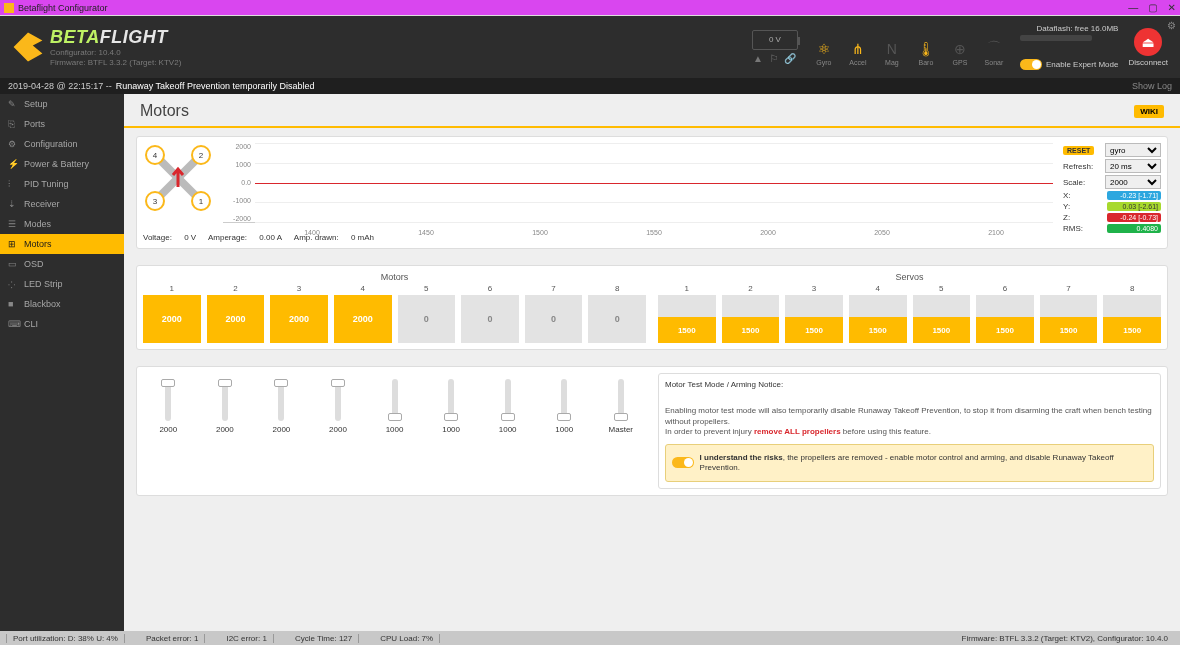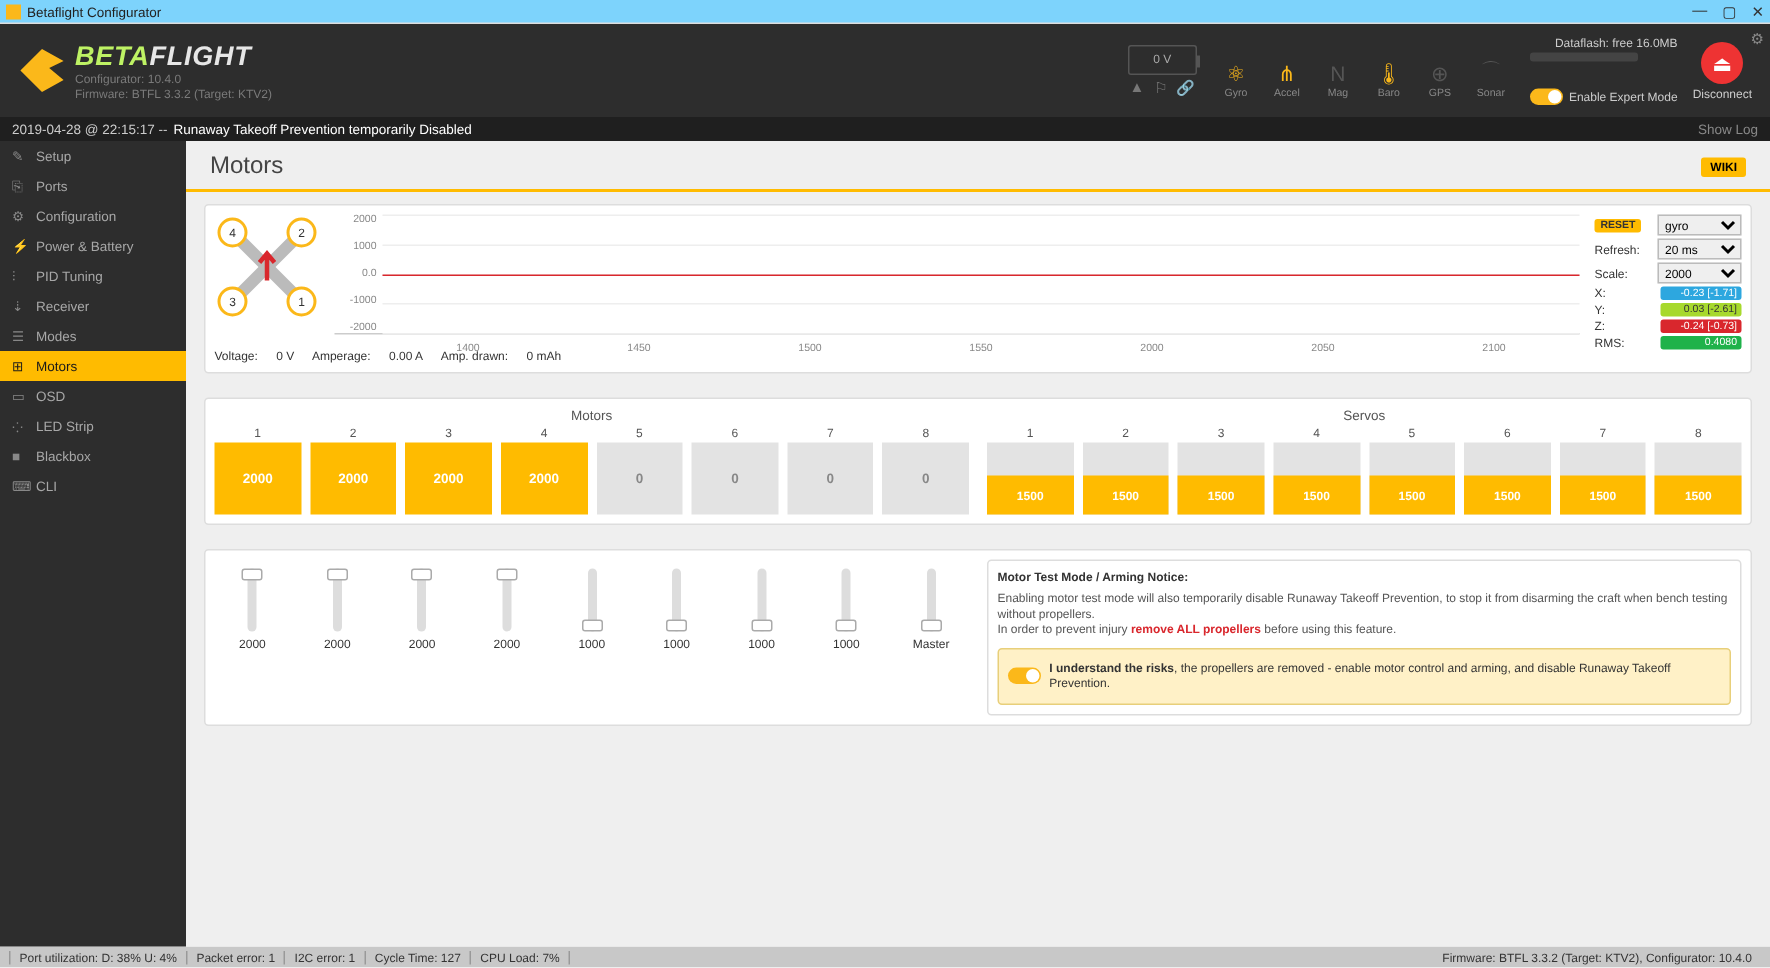"Betaflight Configurator" .titlebar { background: #7dd3fc -> #d946ef }
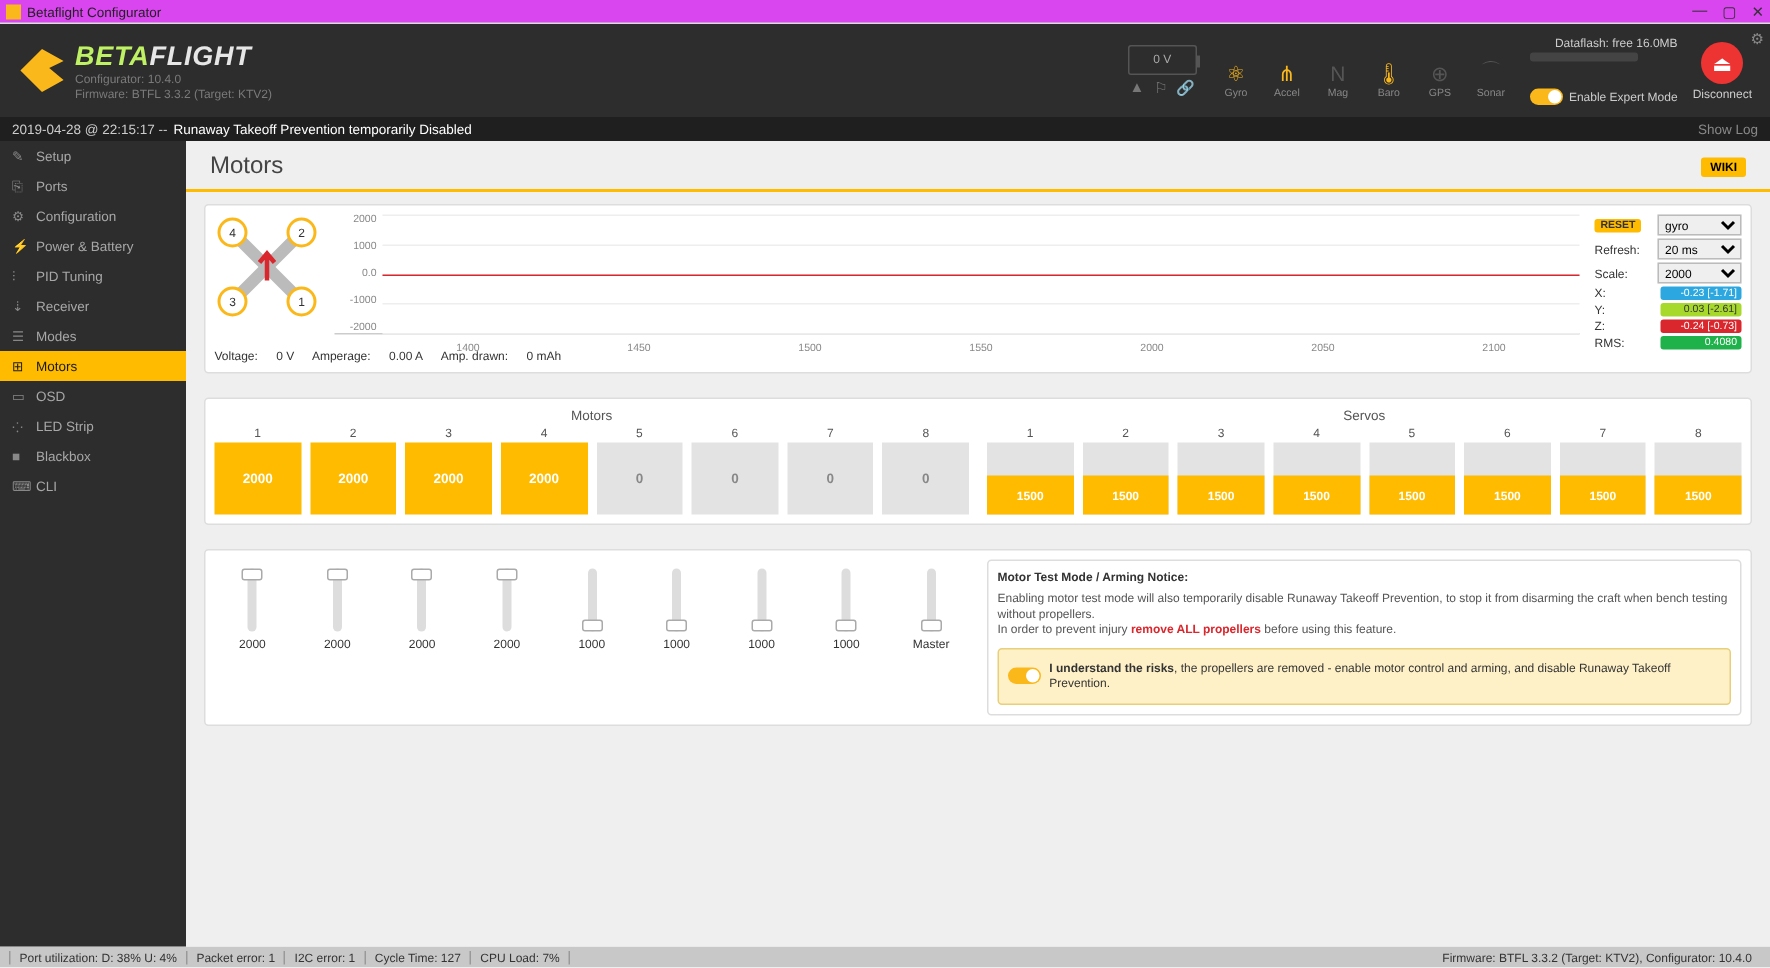"Motor Test Mode / Arming" .notice-title { font-weight: bold -> normal; margin-bottom: 4px -> 16px }
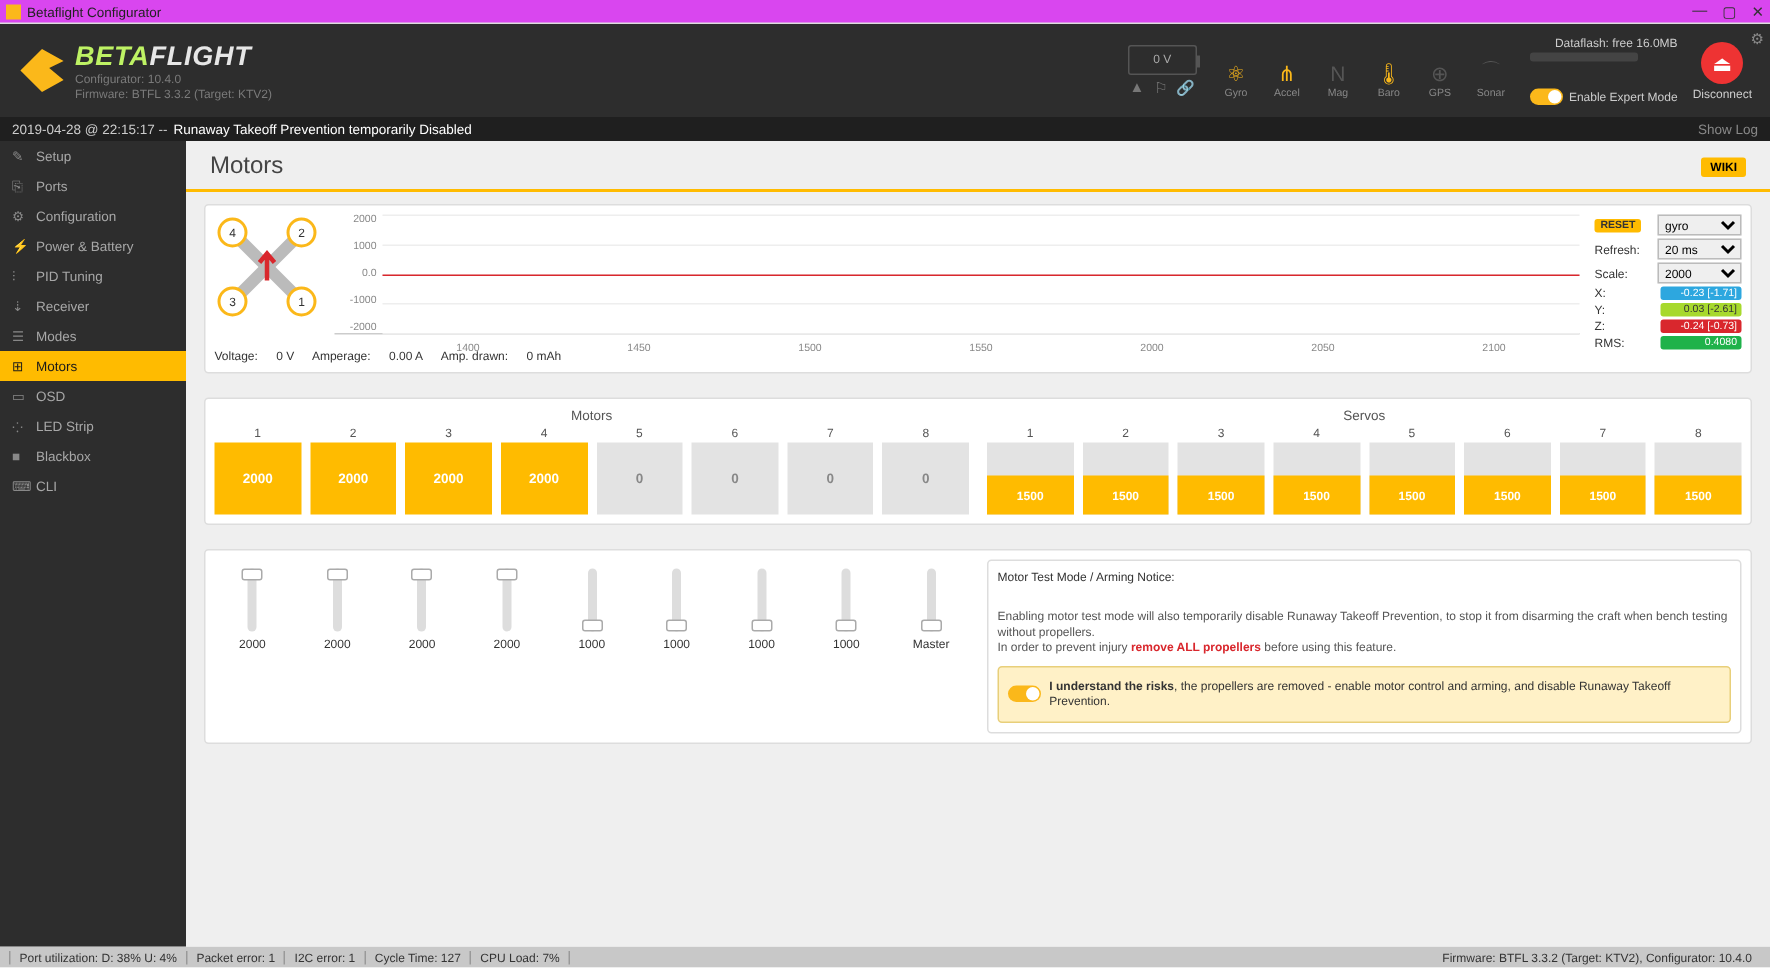"Port utilization: D: 38% U:" .footer { gap: none -> 15px }
